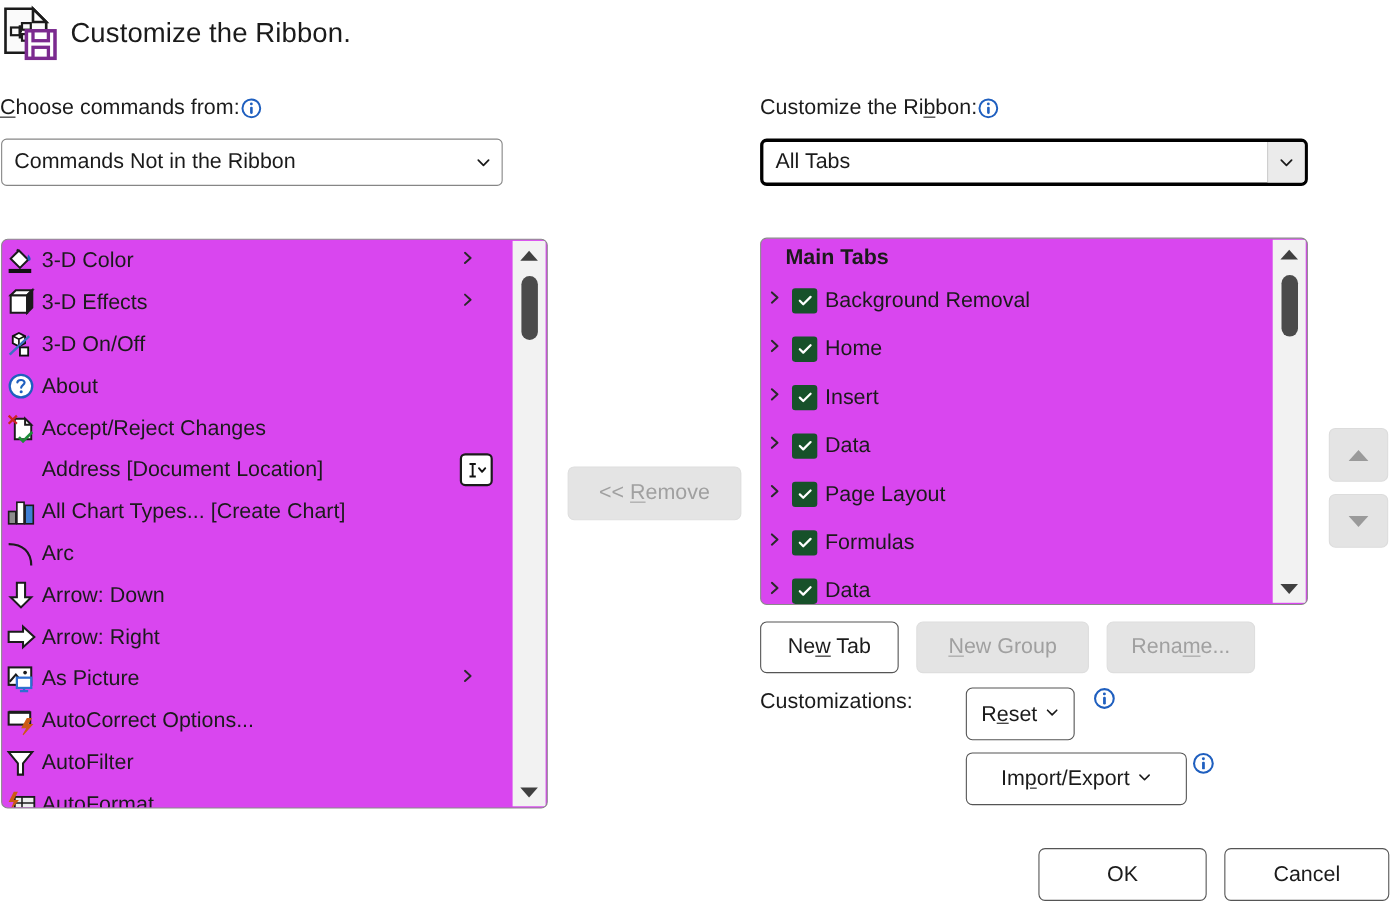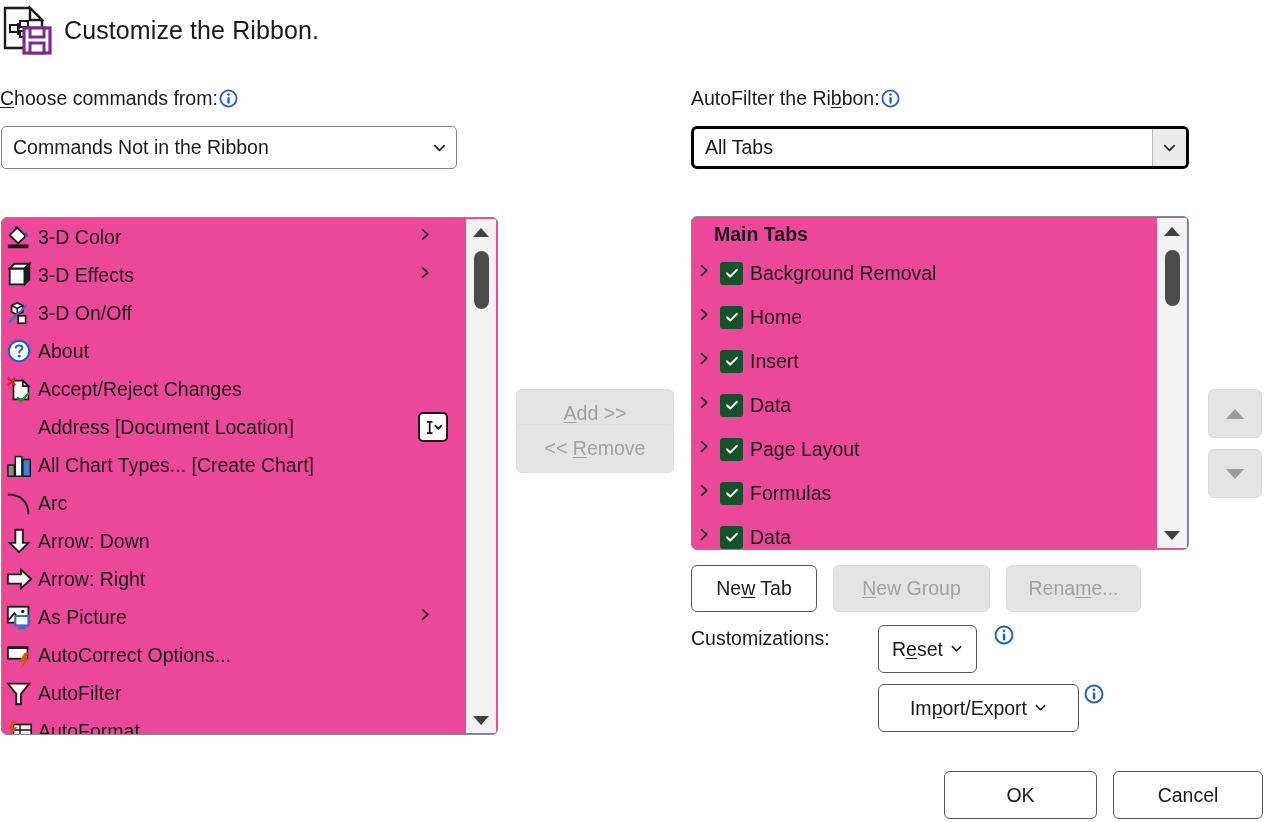"AutoFilter the Ri" span { text: AutoFilter -> Customize }
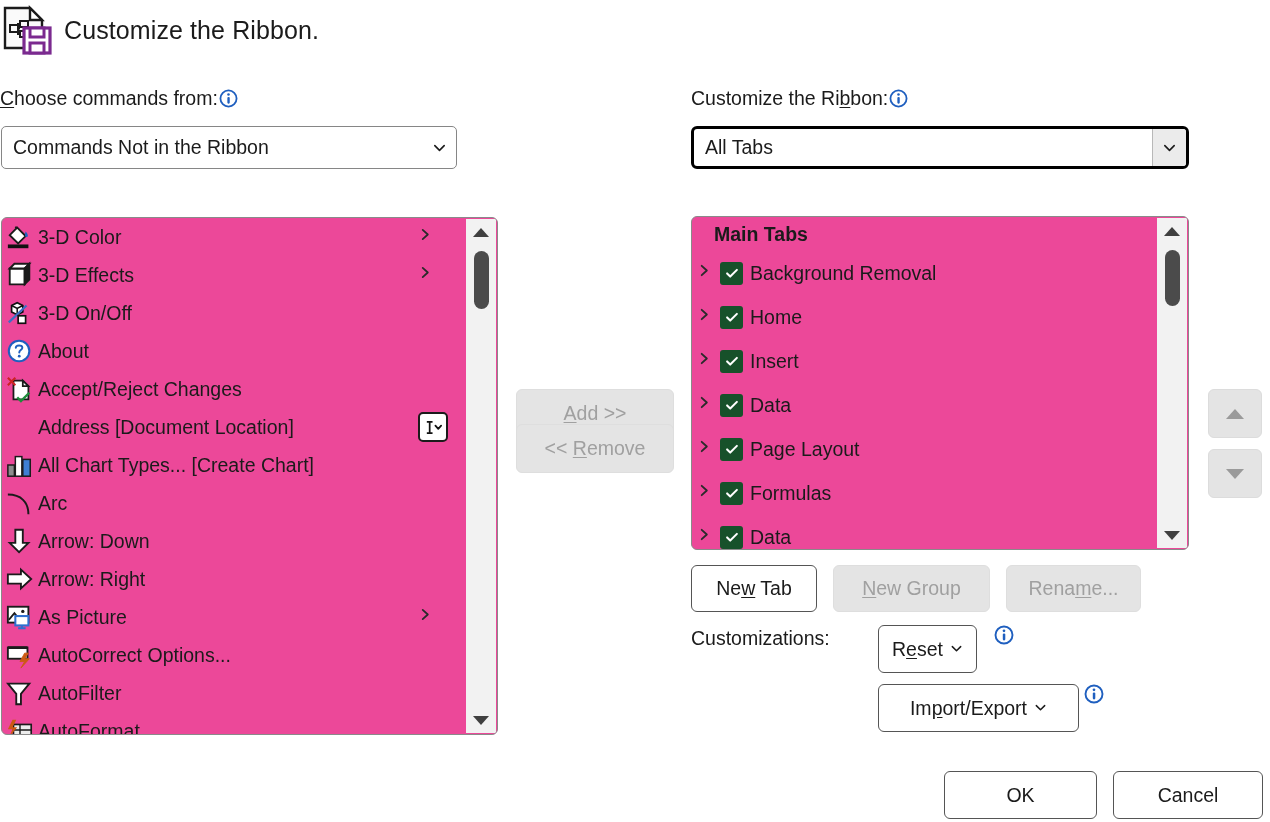"3-D Color" .listpanel { background: #ec4899 -> #d946ef }
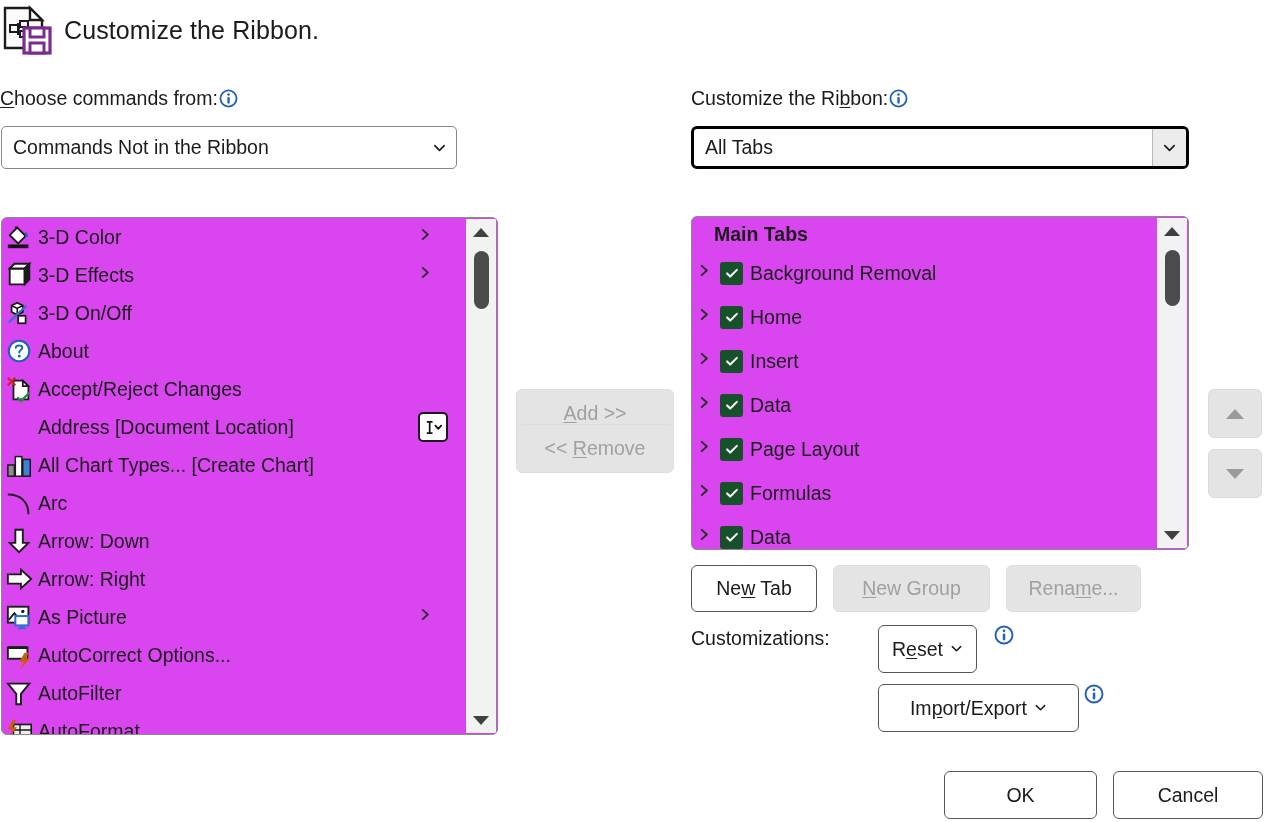"Add >>" div.btn { html: <div> <span><span>A</span><span>dd &gt;&gt;</span></span> </div> -> none }
